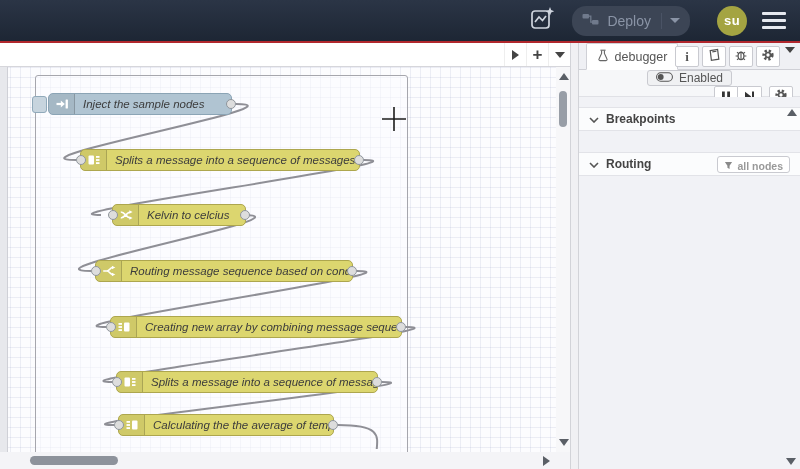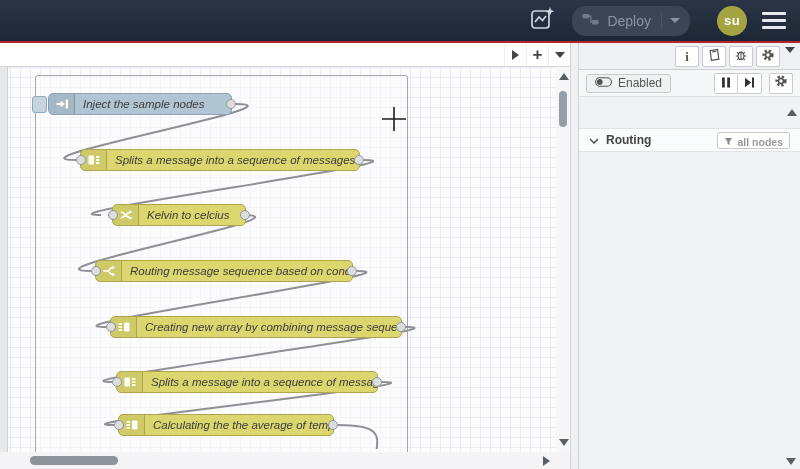"debugger" div.sb-tab { html: none -> <div> <span> <svg> <path></path> <path></path> </svg> </span> <span>debugger</span> </div> }
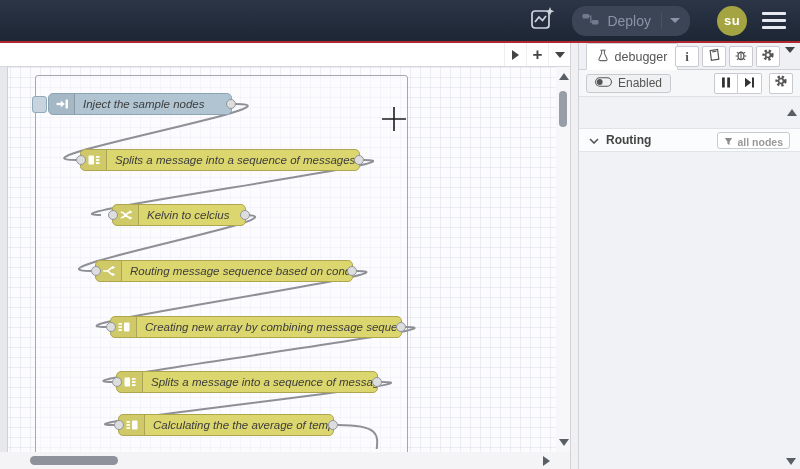"Enabled" .sb-toolbar { flex-direction: none -> column }
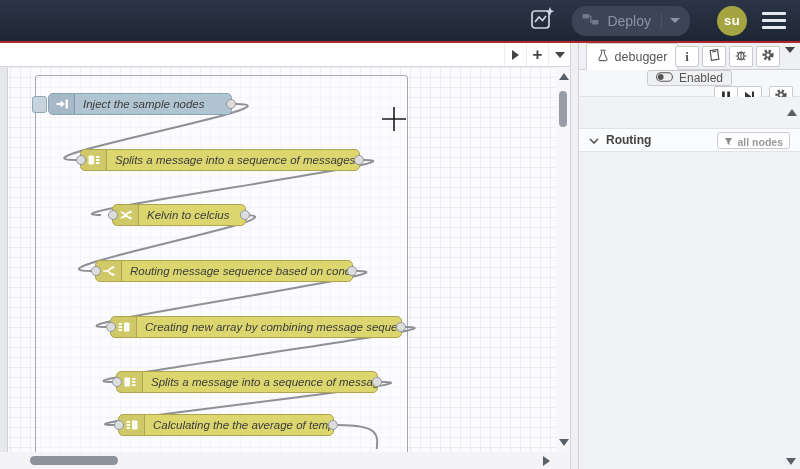"Breakpoints" div.section-hdr { html: none -> <div> <span> <svg> <polyline></polyline> </svg> </span> <span>Breakpoints</span> </div> }
